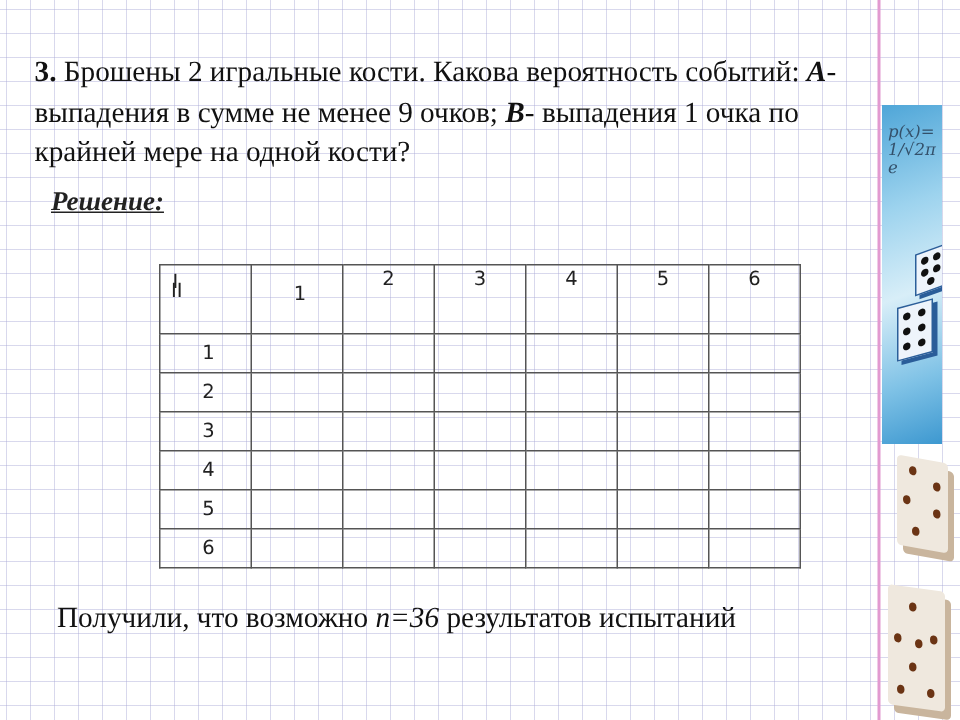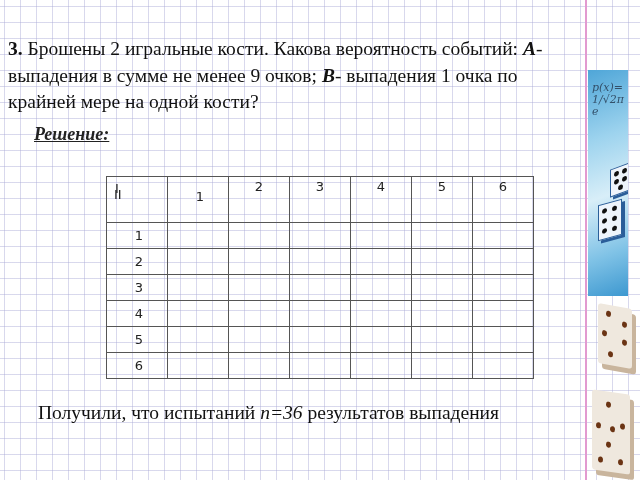"3. Брошены 2 игральные кости." .problem { left: 8px -> 23px }
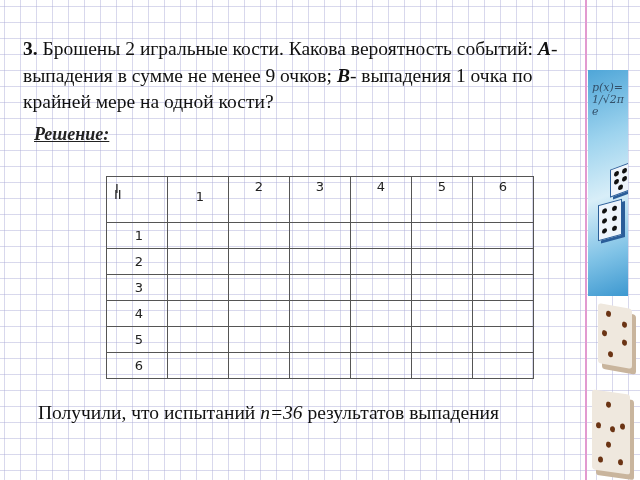"Получили, что испытаний" span { text: испытаний -> возможно }
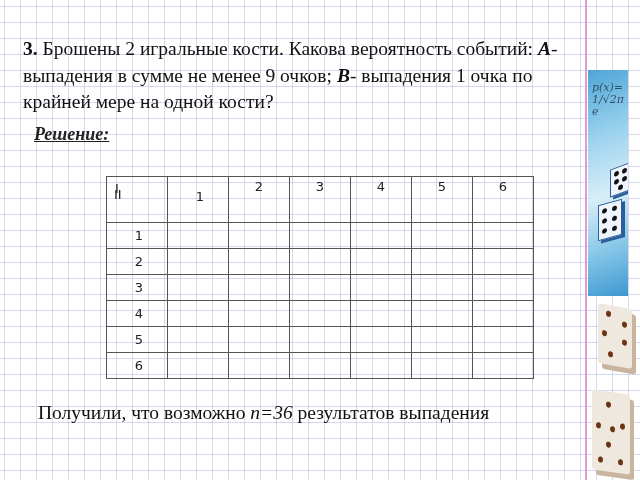"результатов выпадения" span { text: выпадения -> испытаний }
